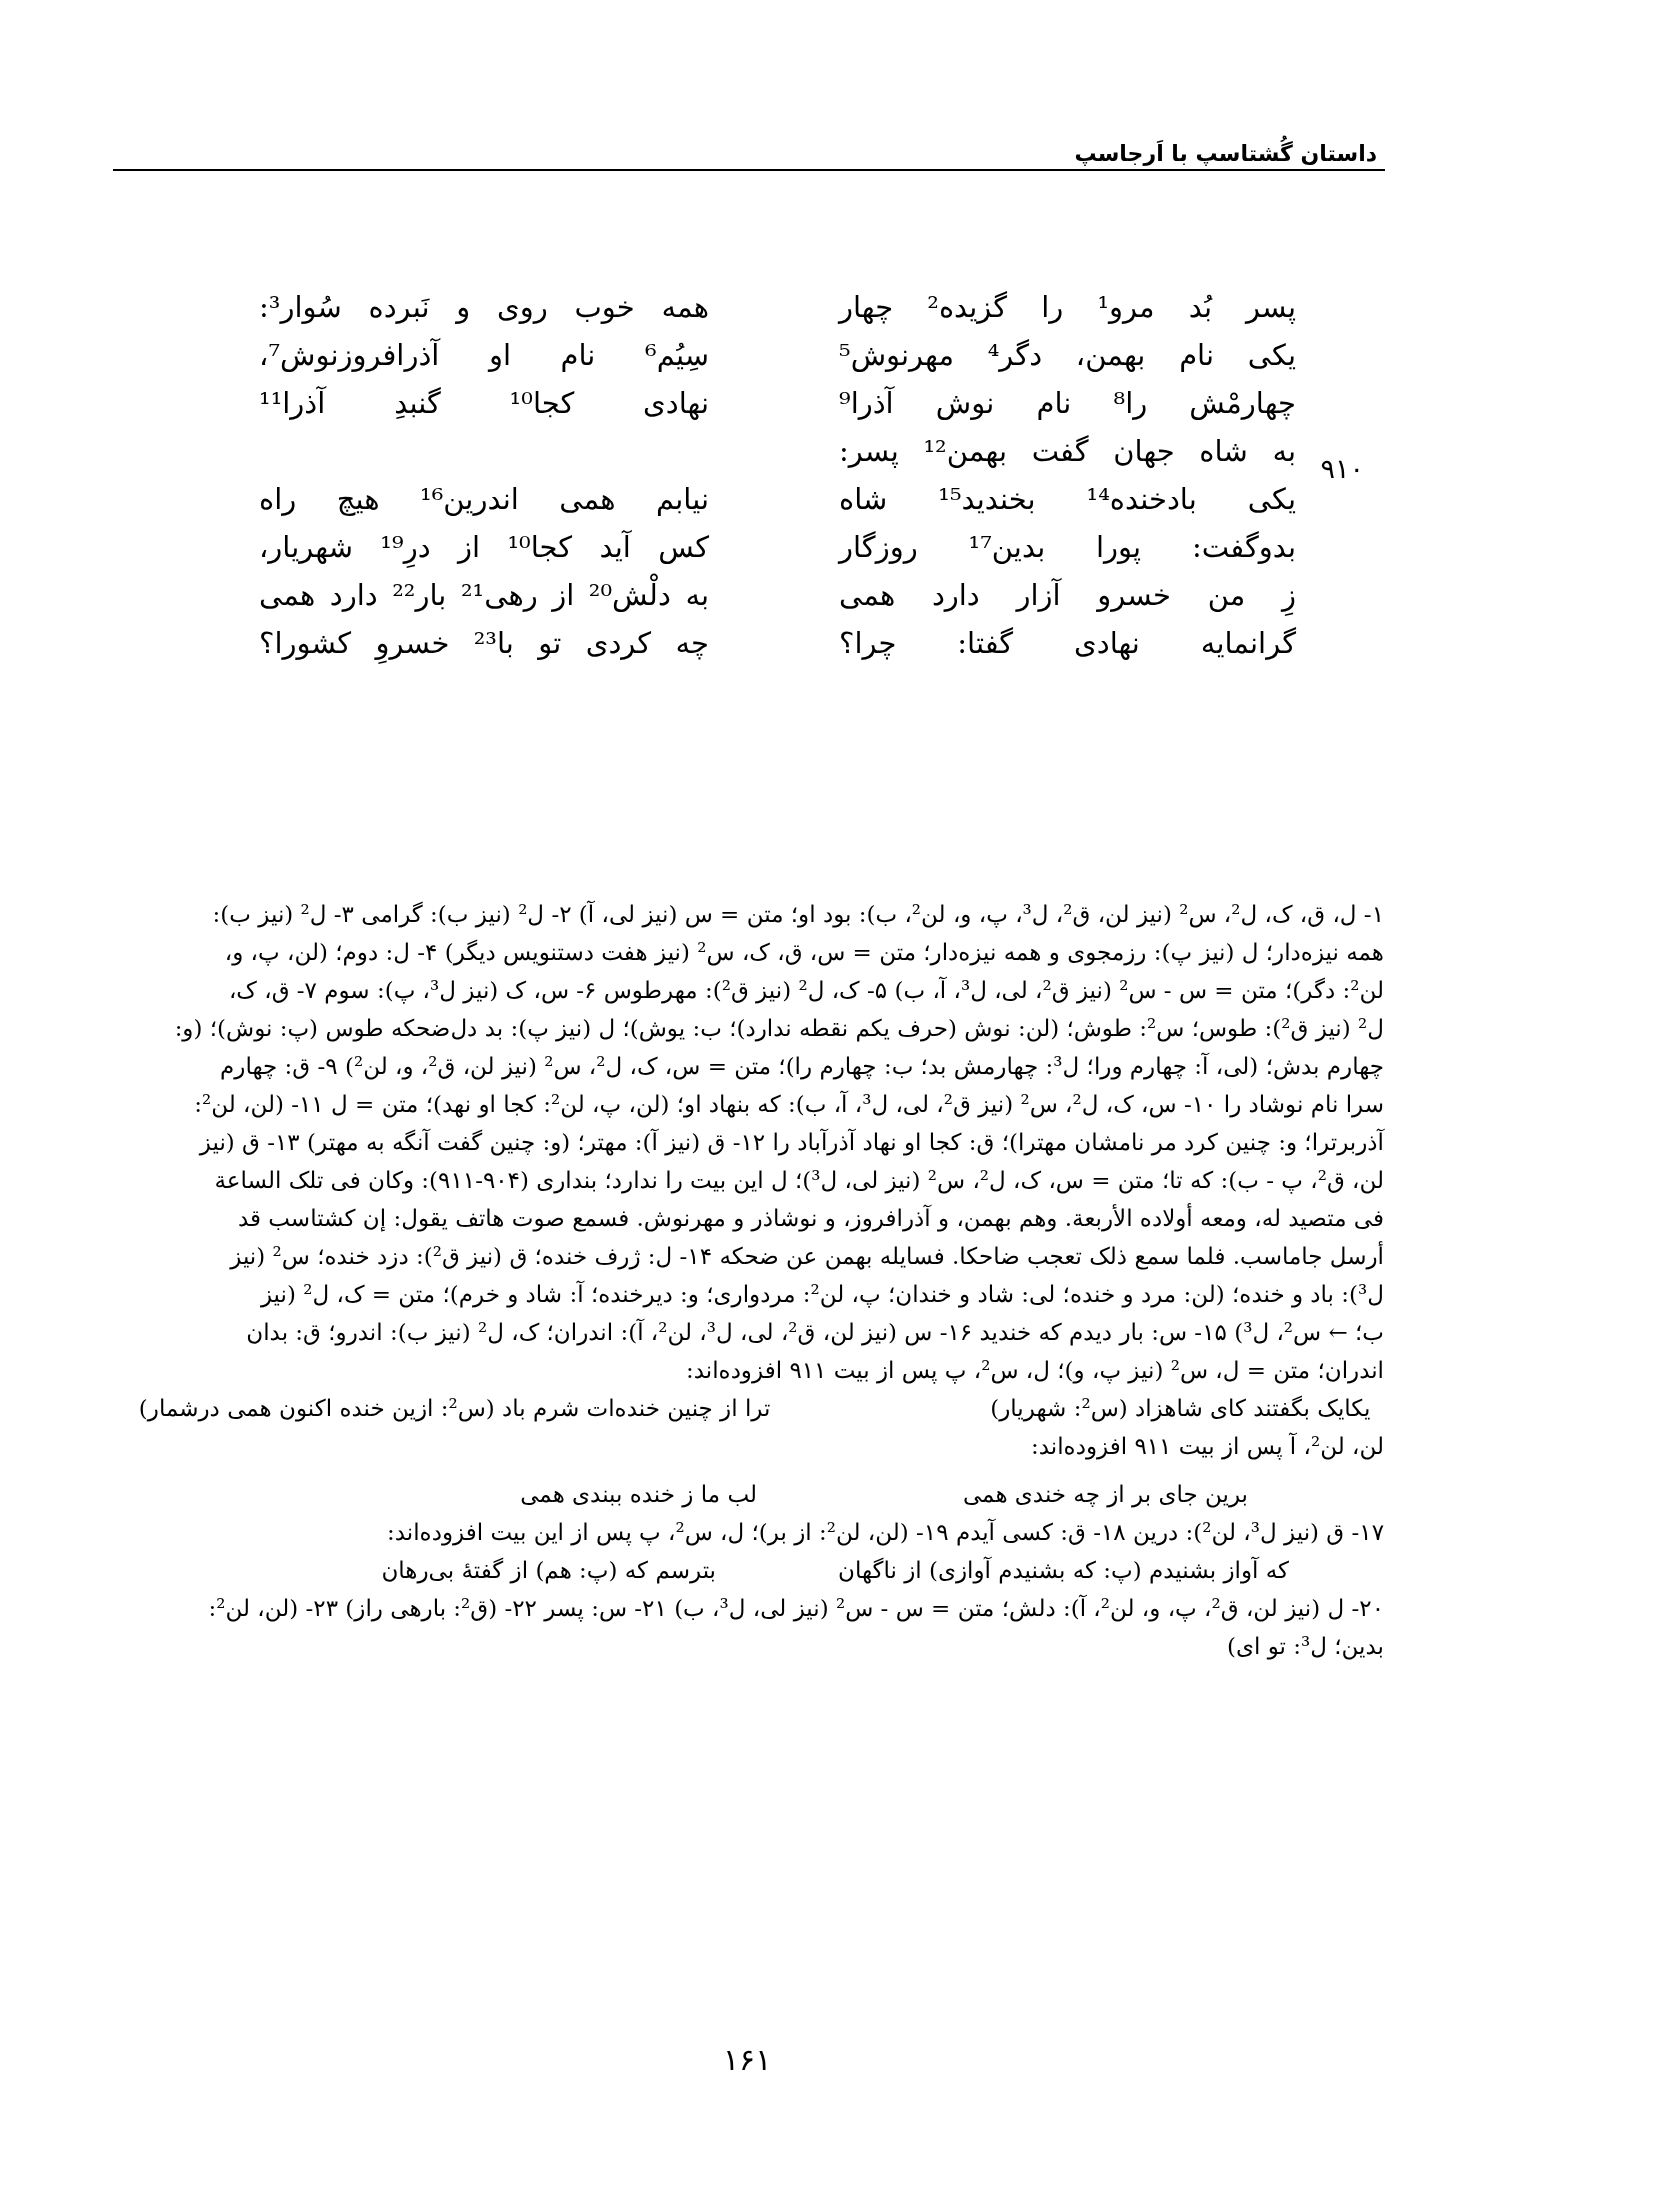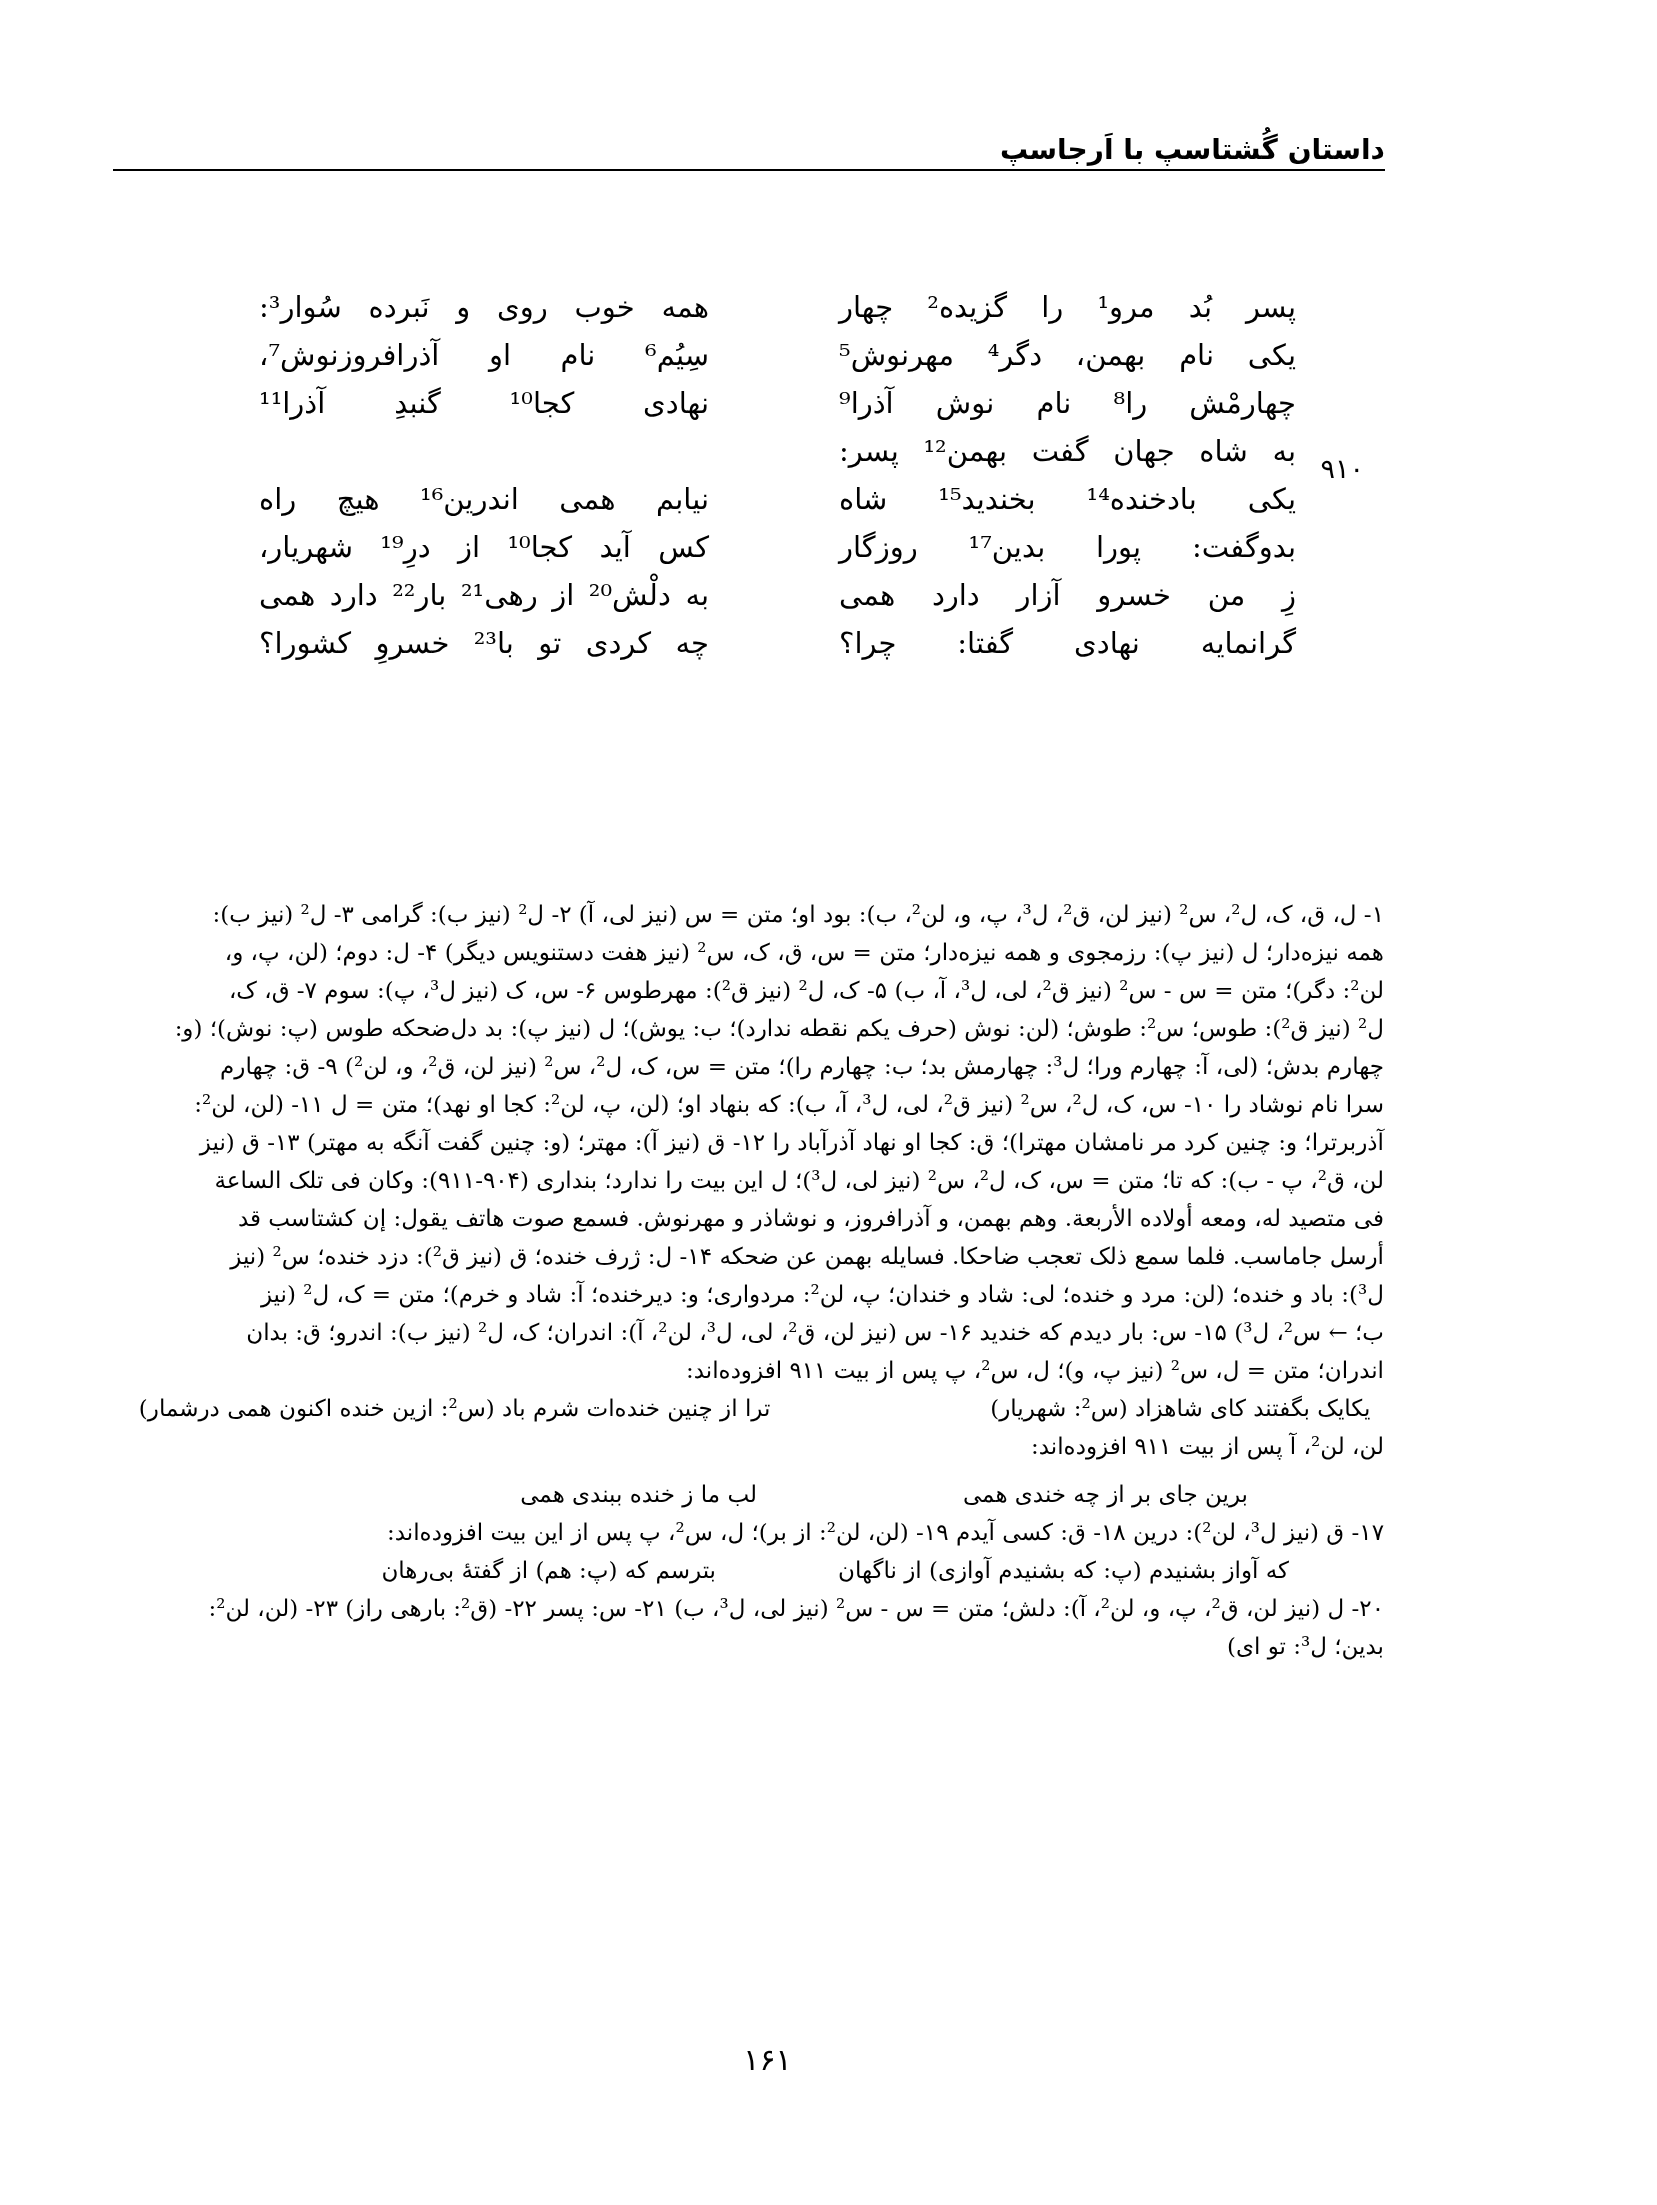"داستان گُشتاسپ با اَرجاسپ" .header-title { font-size: 28px -> 22px; right: 0 -> 8px }
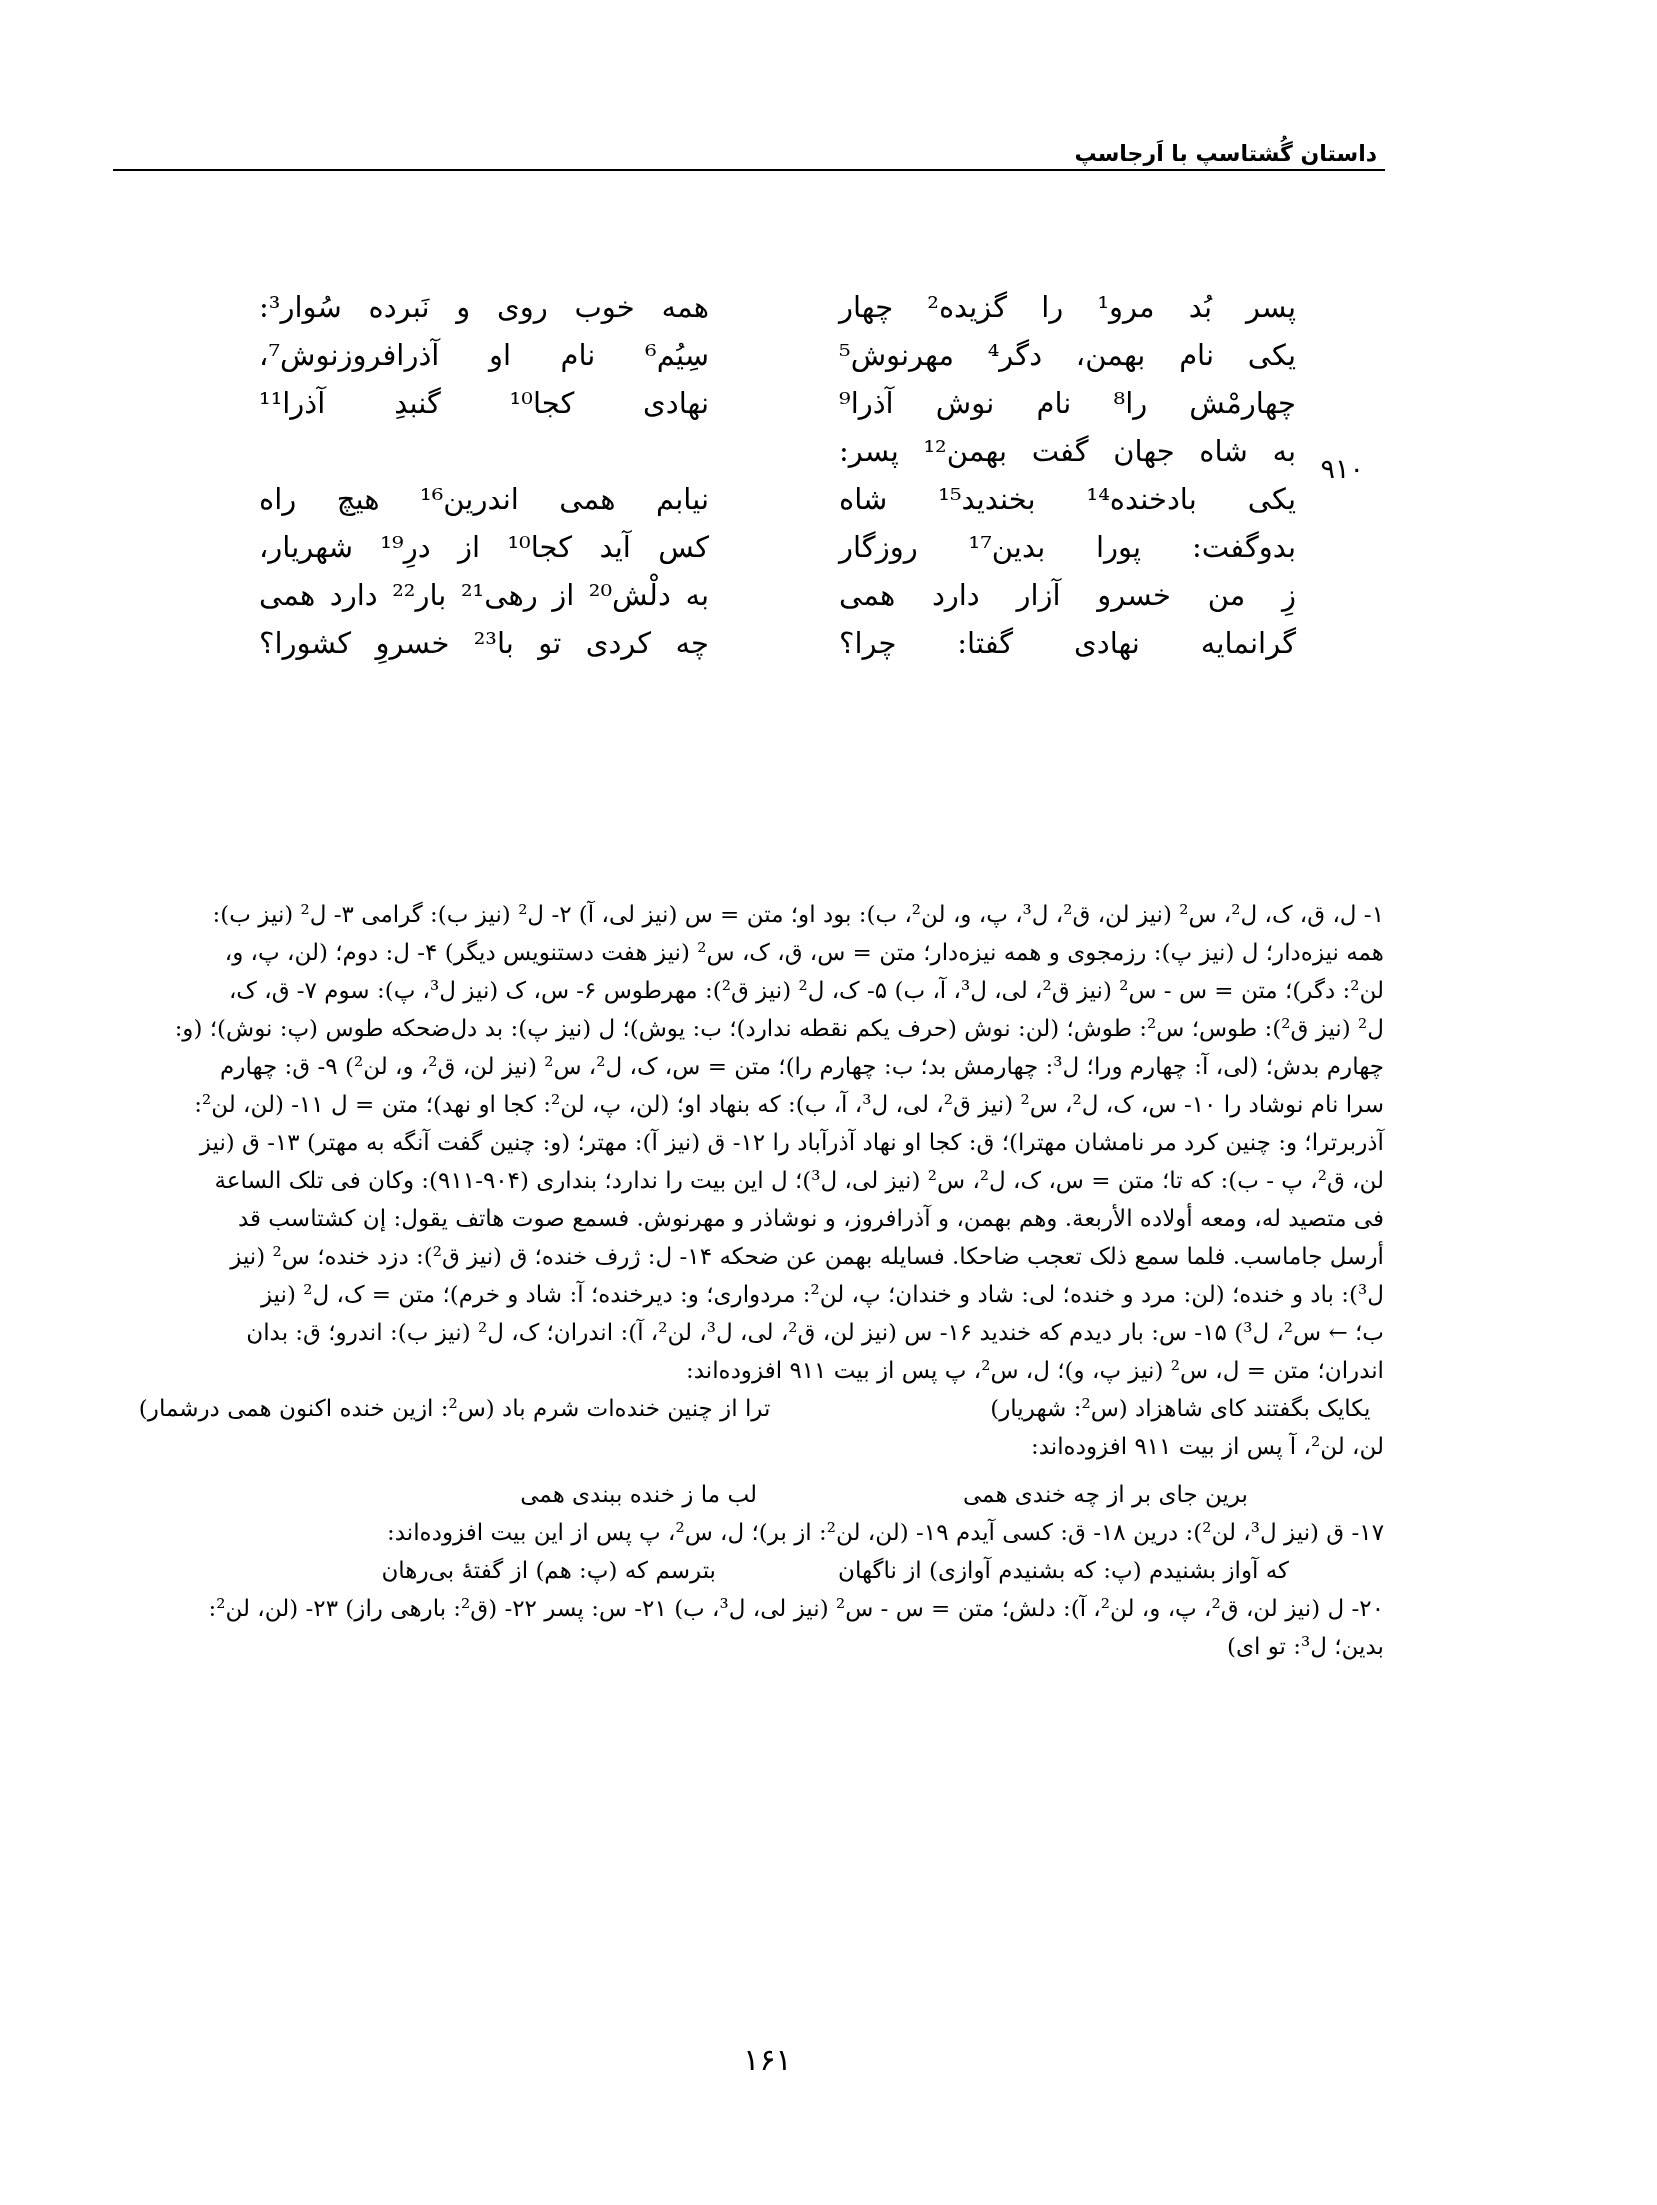"۱۶۱" .pagenum { text-align: center -> left }
